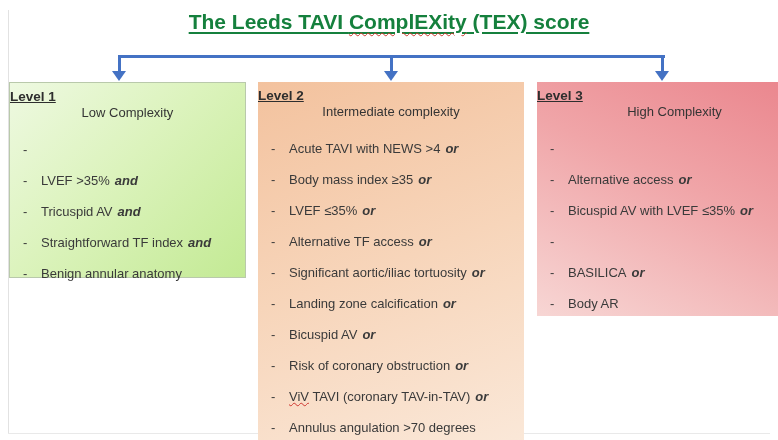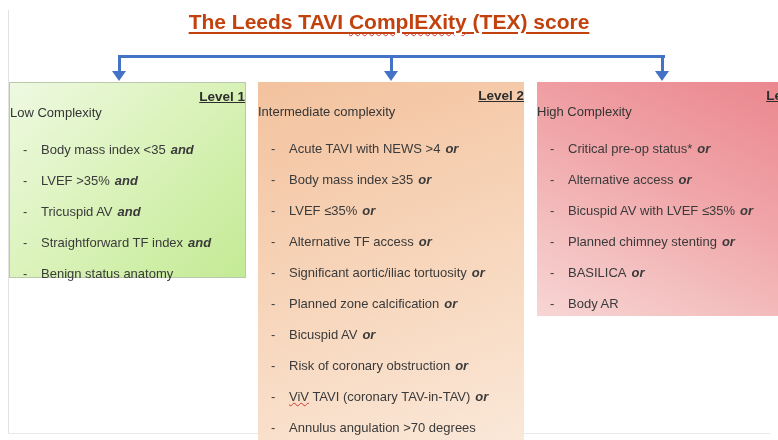"The Leeds TAVI ComplEXity (TEX)" .title { color: #c2410c -> #15803d }
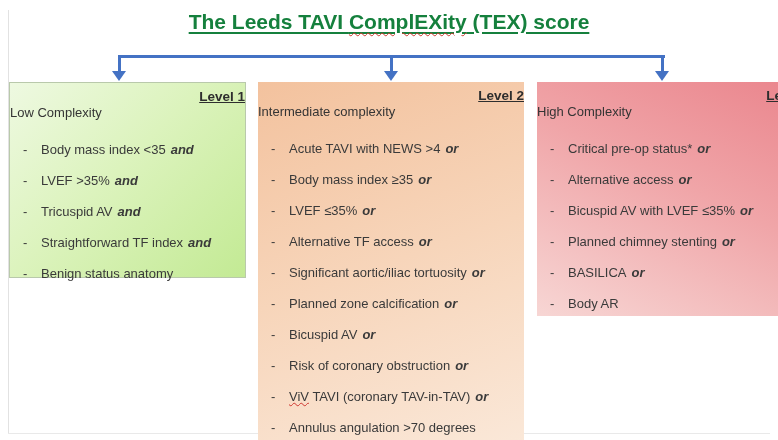"Level 1" .level-heading { text-align: right -> left }
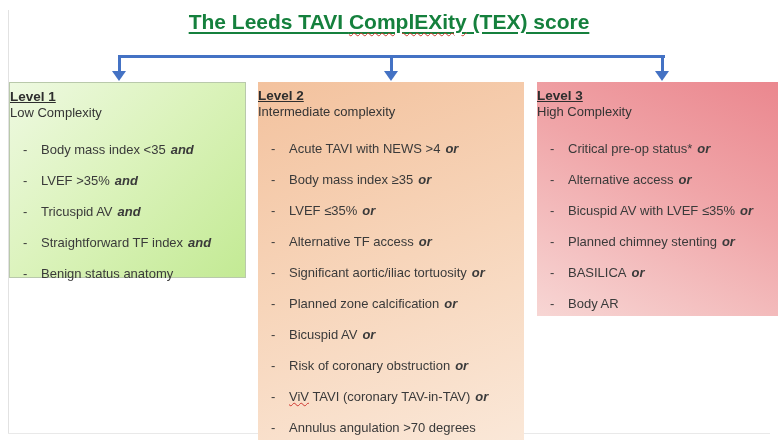"Low Complexity" .level-subtitle { text-align: none -> center }
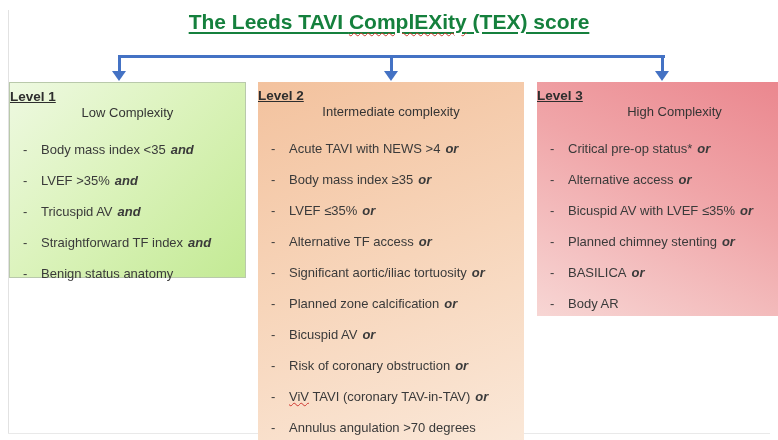"Body mass index <35 and" span { html: <span><span>Body mass index &lt;35</span><span>and</span></span> -> none }
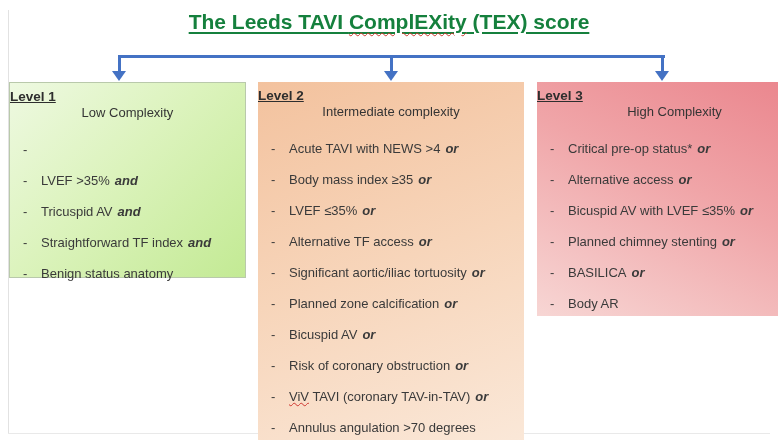"Critical pre-op status* or" span { html: <span><span>Critical pre-op status*</span><span>or</span></span> -> none }
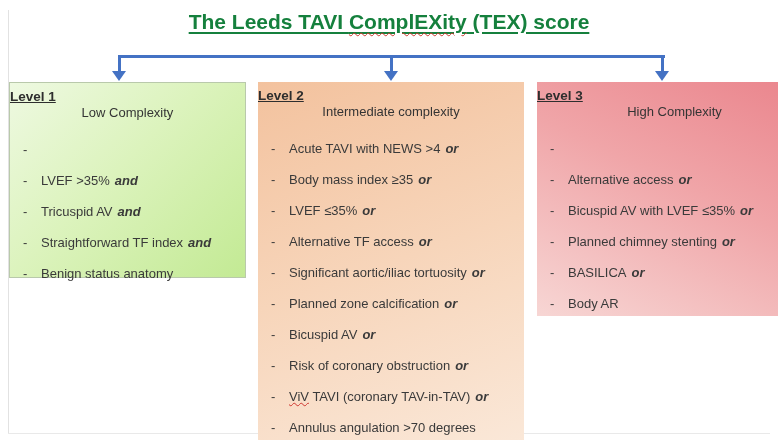"Planned chimney stenting or" span { html: <span><span>Planned chimney stenting</span><span>or</span></span> -> none }
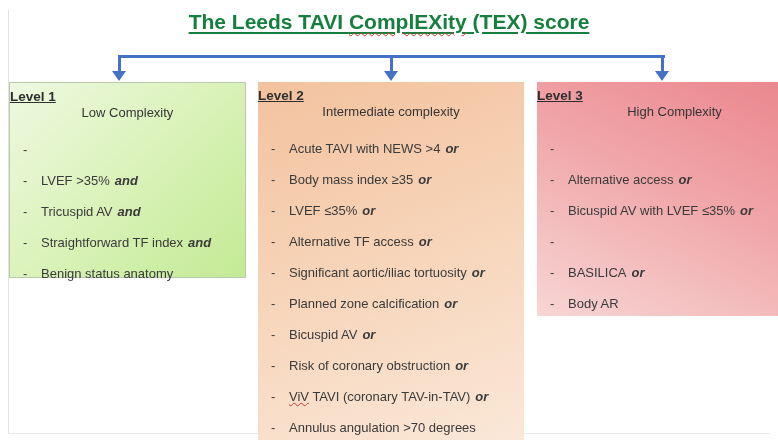"Benign status anatomy" span { text: status -> annular }
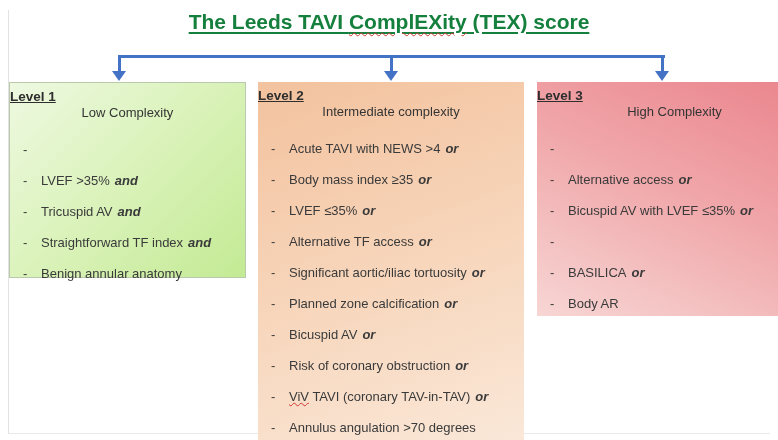"Planned zone calcification" span { text: Planned -> Landing }
